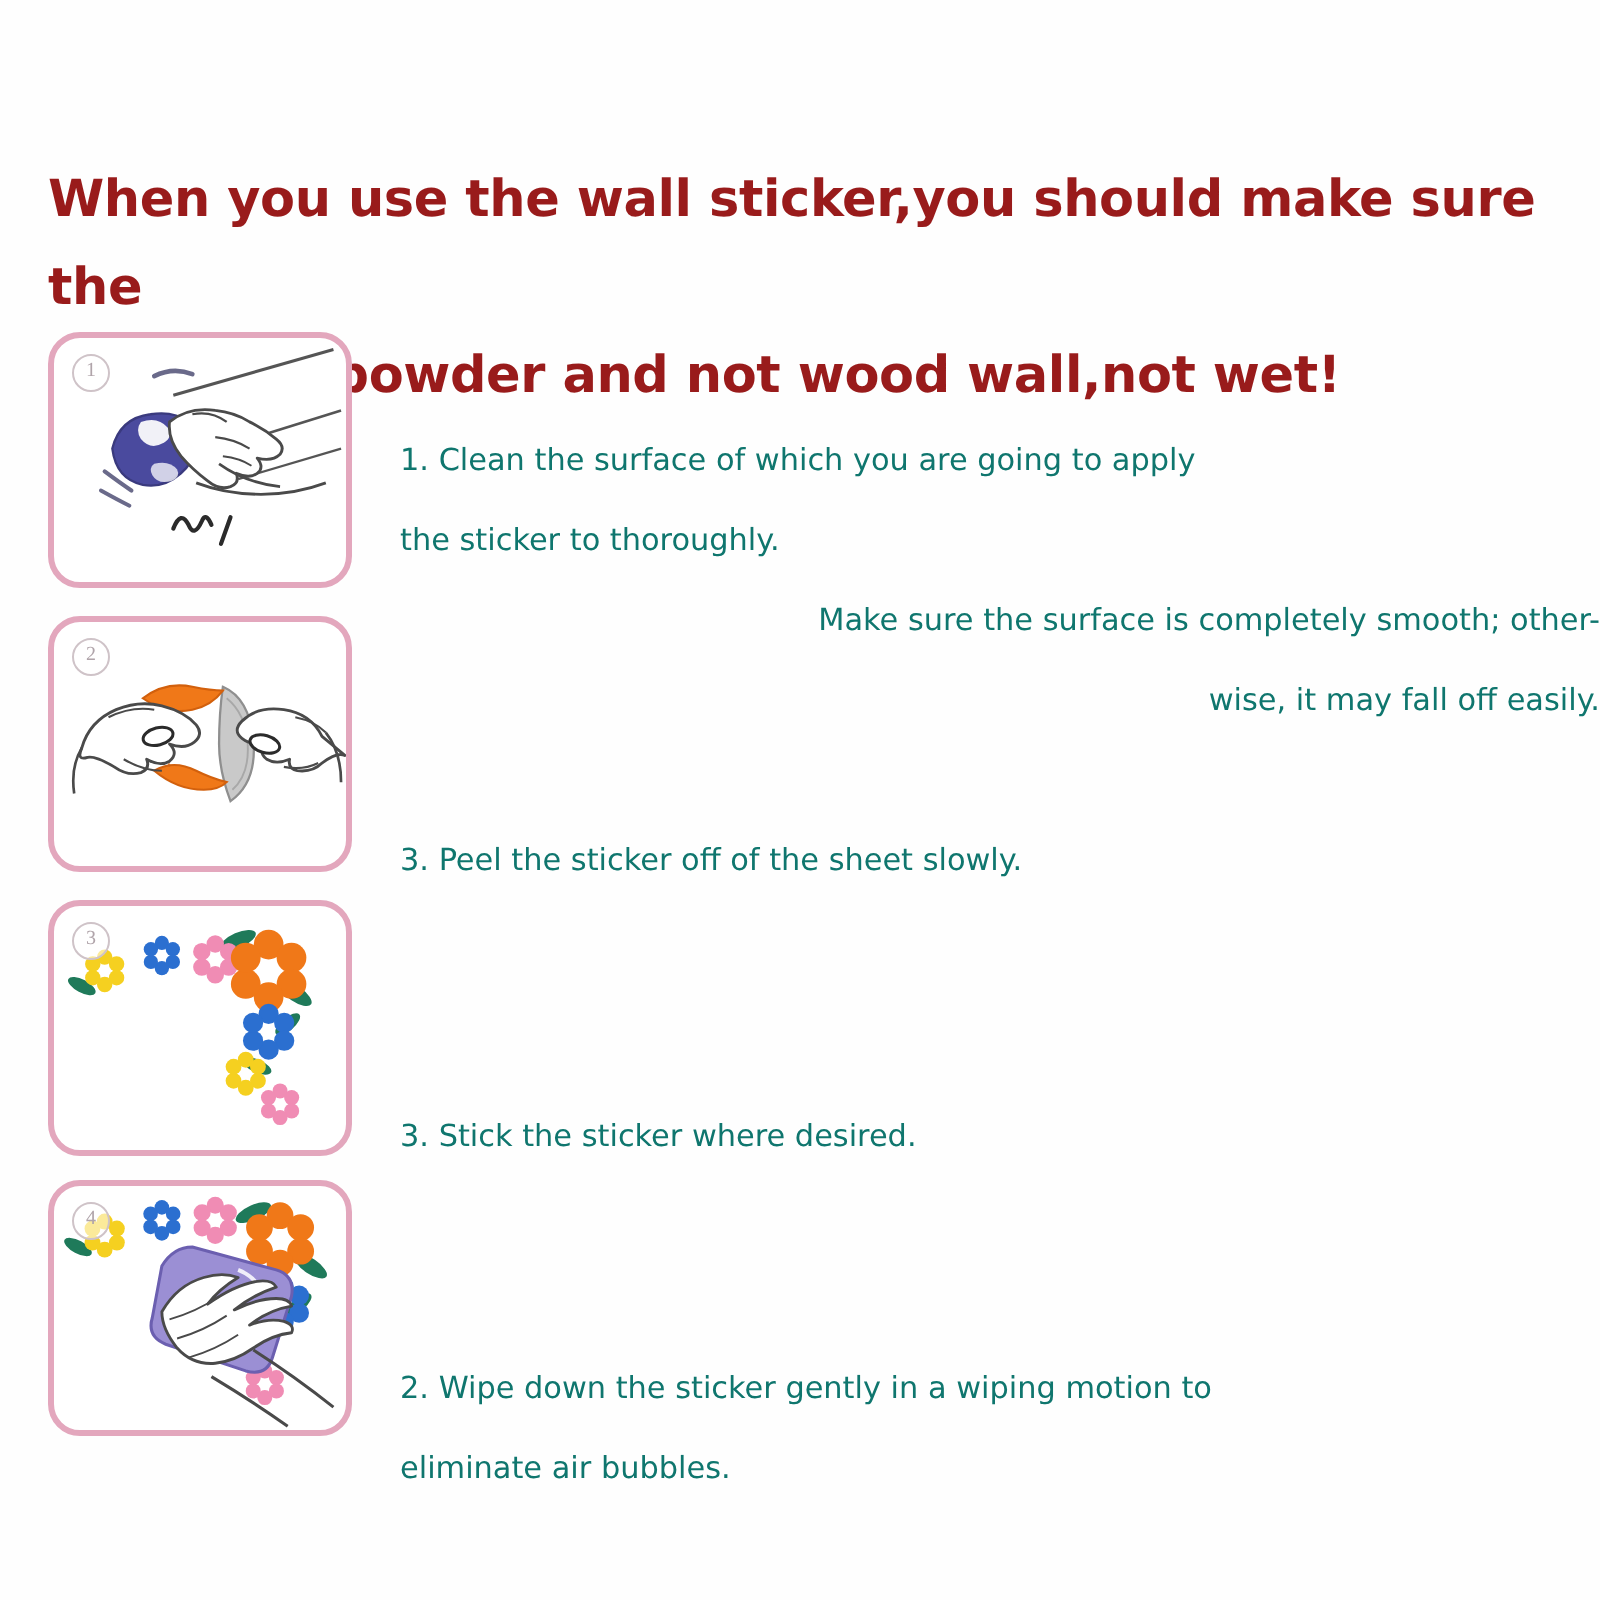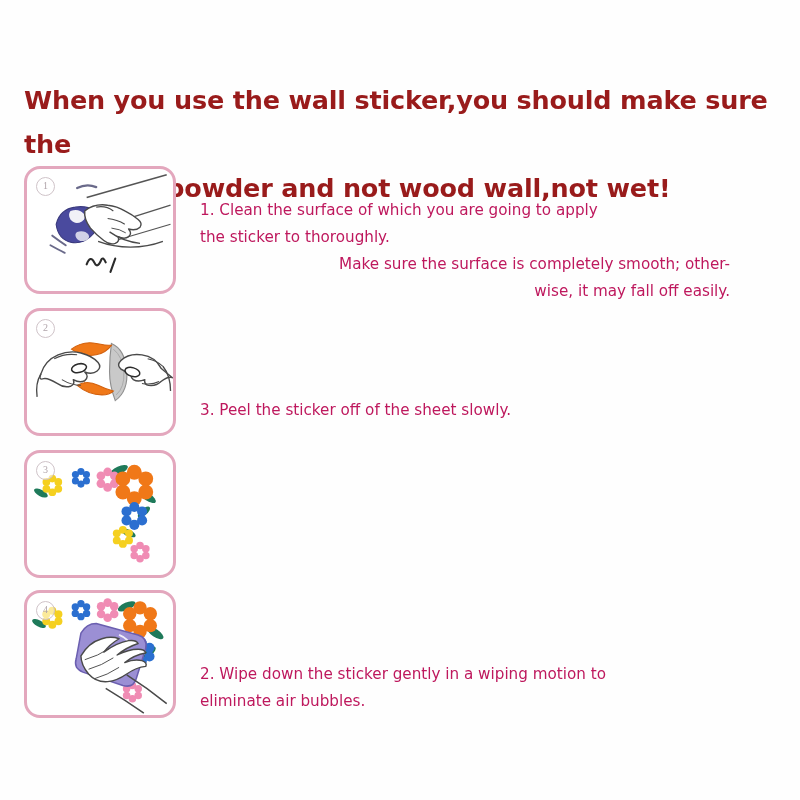"1. Clean the surface of" .text-slot { color: #be185d -> #0f766e; line-height: 27px -> 40px; padding-right: 70px -> none }
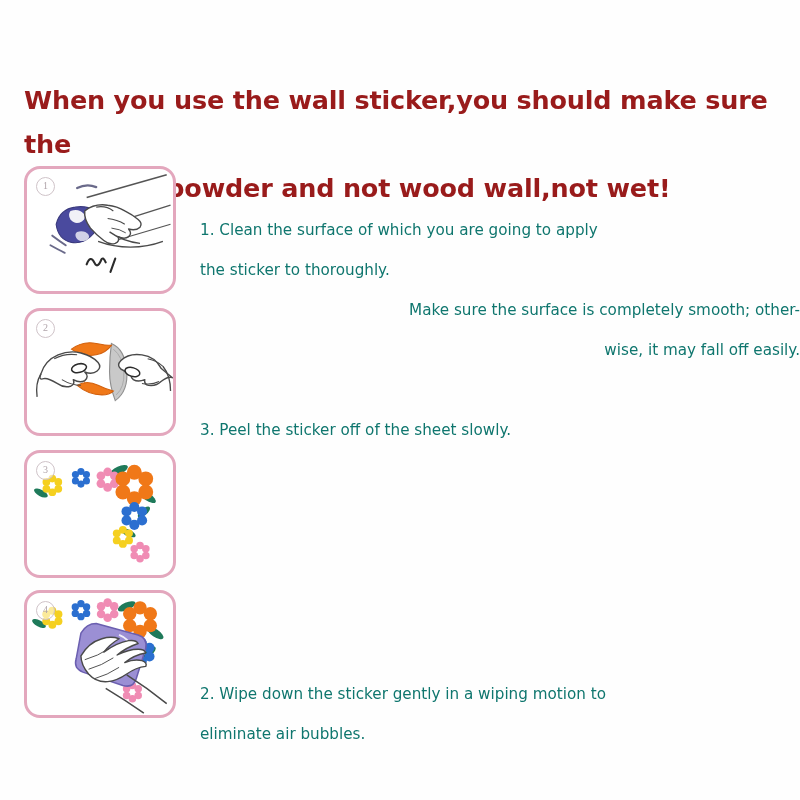"3. Stick the sticker where" div.text-slot { html: none -> <div> <span>3. Stick the sticker where desired.</span> </div> }
